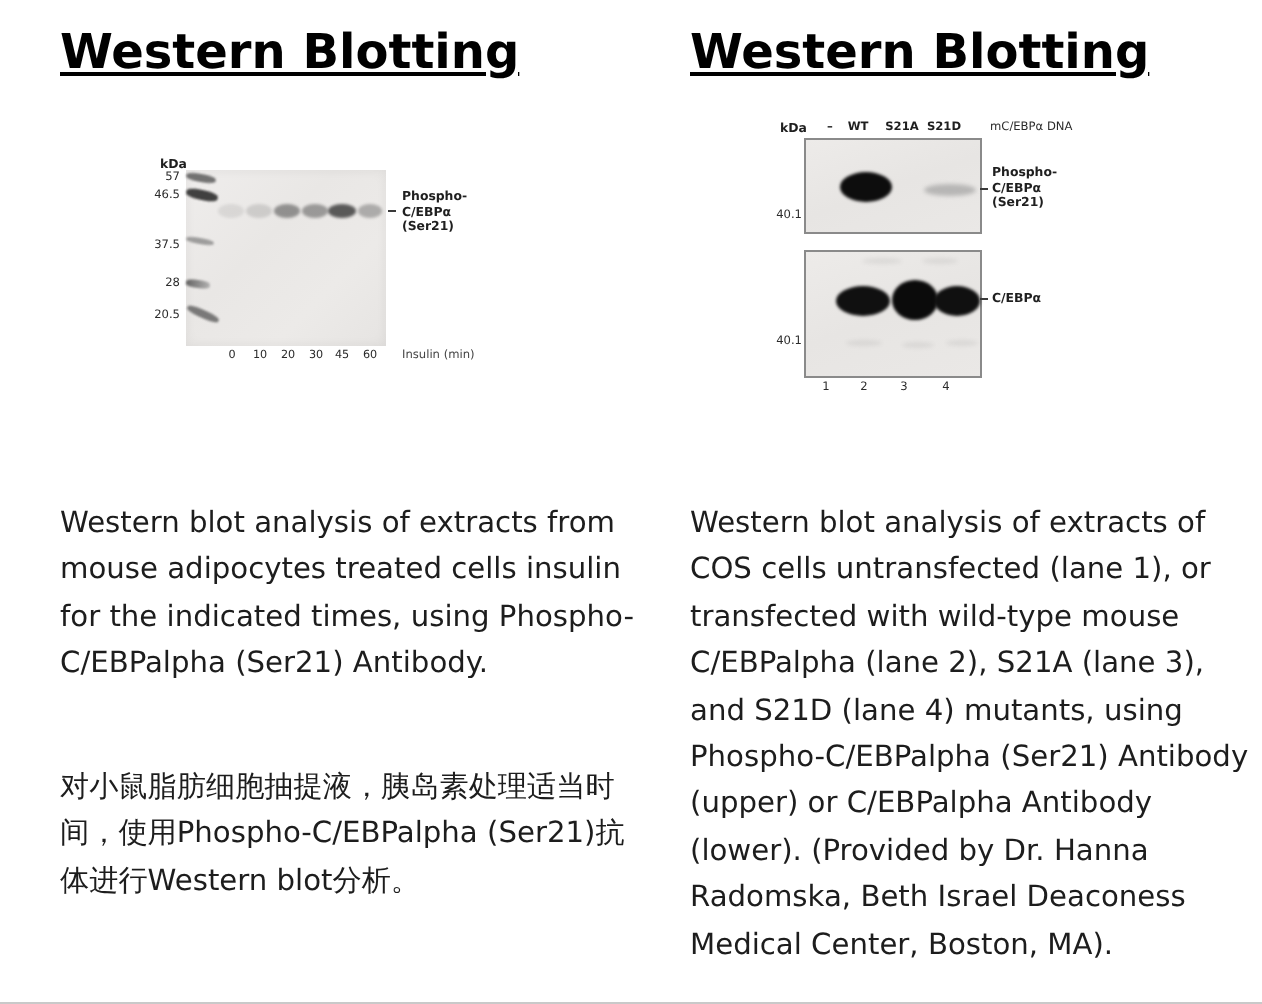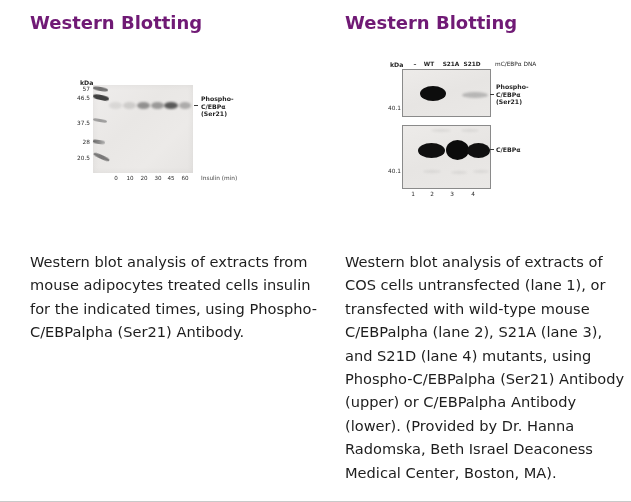"Western Blotting" .heading { color: #701a75 -> #000000; font-size: 18px -> 24px; text-decoration: none -> underline }
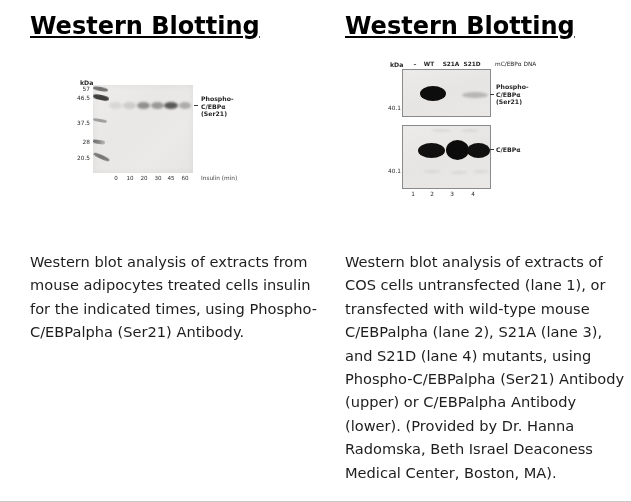"对小鼠脂肪细胞抽提液，胰岛素处理适当时间，使用Phospho-C/EBPalph" p.caption { html: none -> <p>对小鼠脂肪细胞抽提液，胰岛素处理适当时间，使用Phospho-C/EBPalpha (Ser21)抗体进行Western blot分析。</p> }
